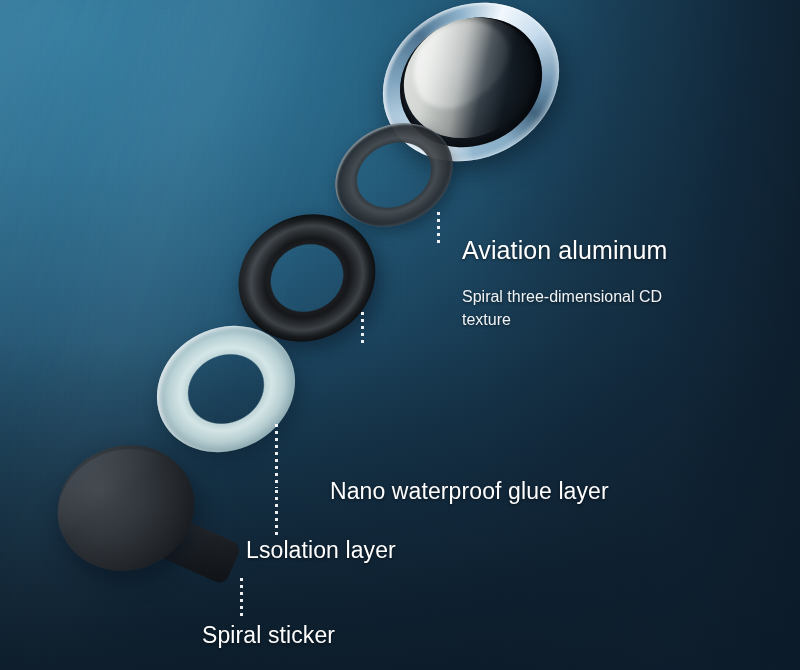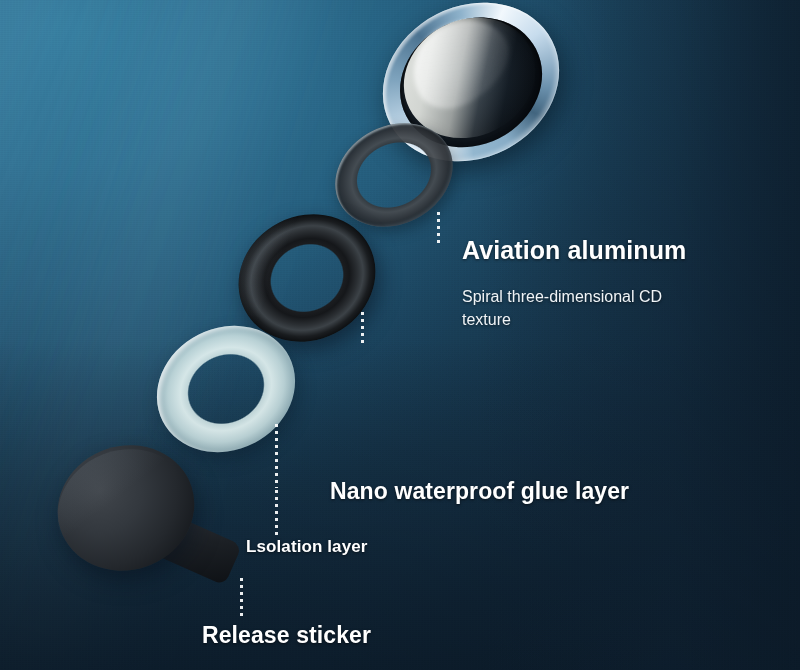"Aviation aluminum" .title { font-weight: bold -> normal }
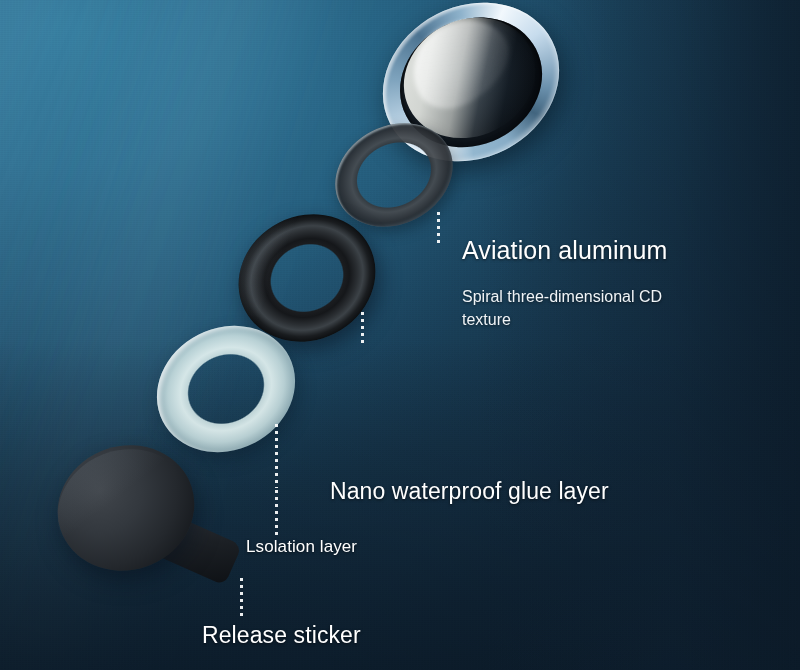"Lsolation layer" #label-isolation .title { font-size: 17px -> 23px }
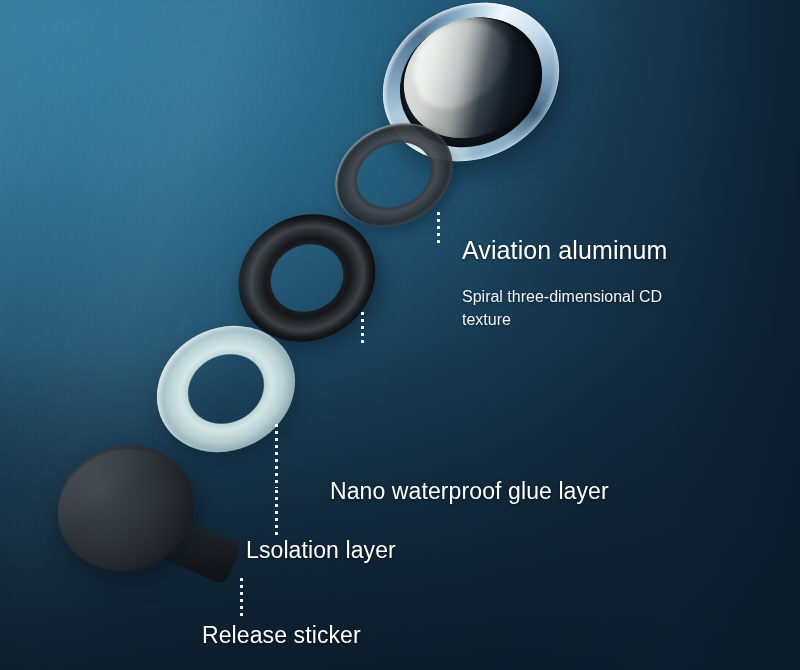"Release sticker" div.title { text: Release -> Spiral }
